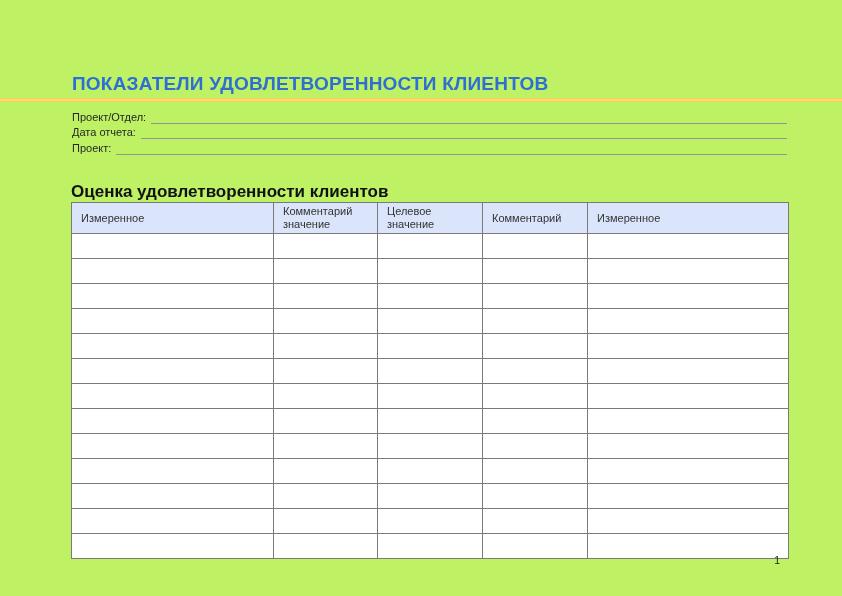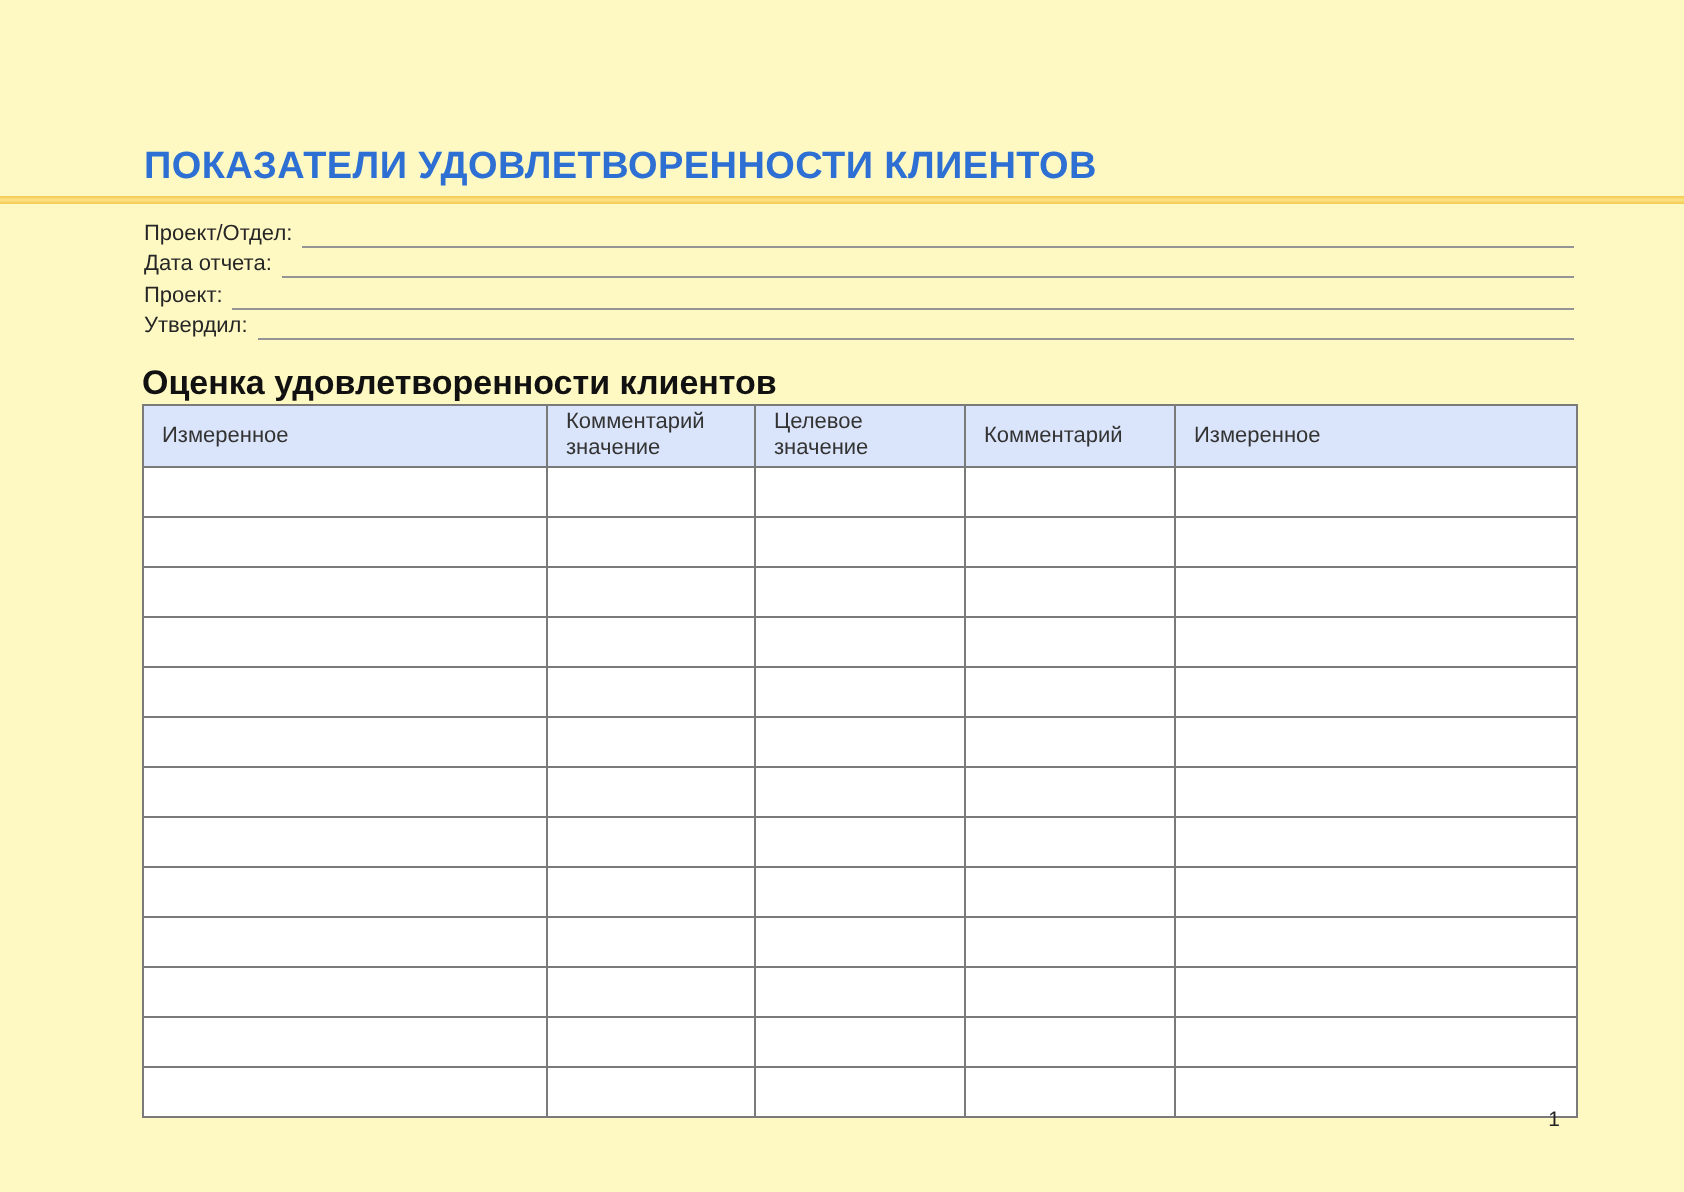"ПОКАЗАТЕЛИ УДОВЛЕТВОРЕННОСТИ КЛИЕНТОВ" .page { background: #fef9c3 -> #bef264 }
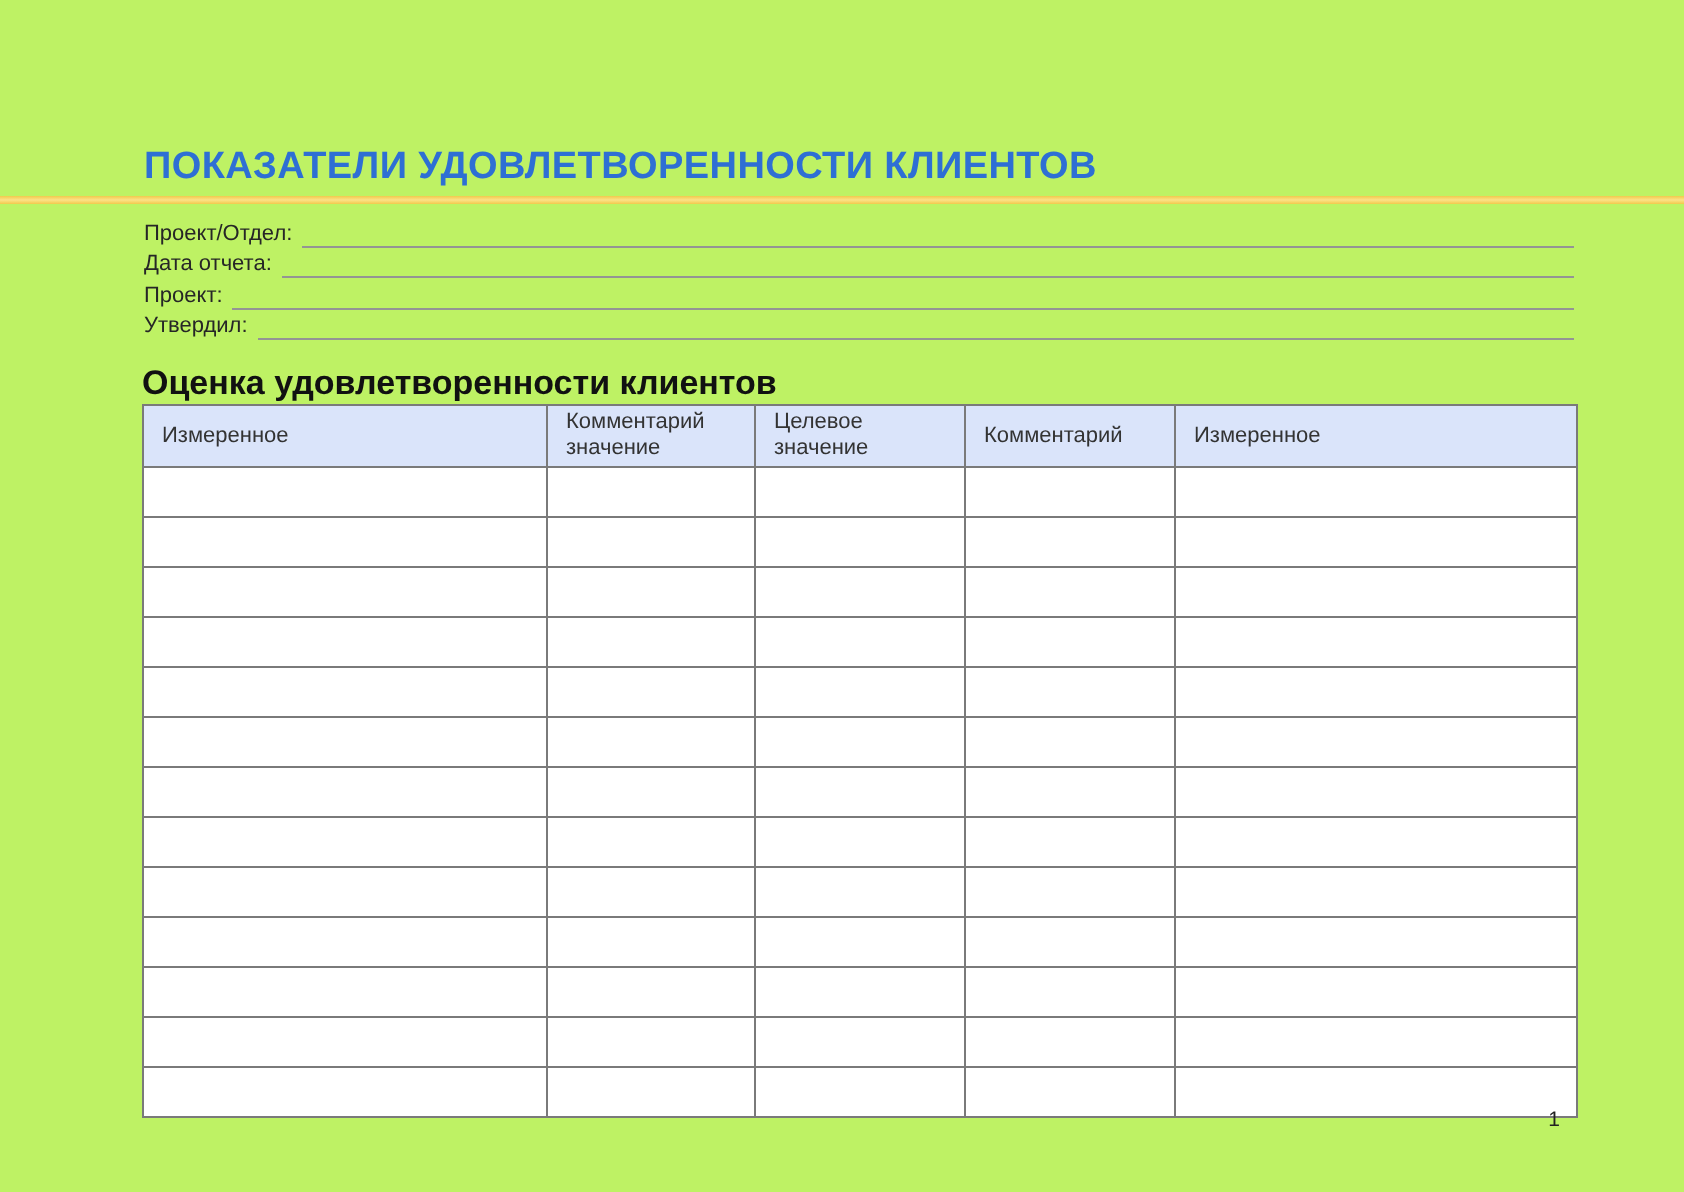"Утвердил:" div.form-row { html: <div> <span>Утвердил:</span> <span></span> </div> -> none }
